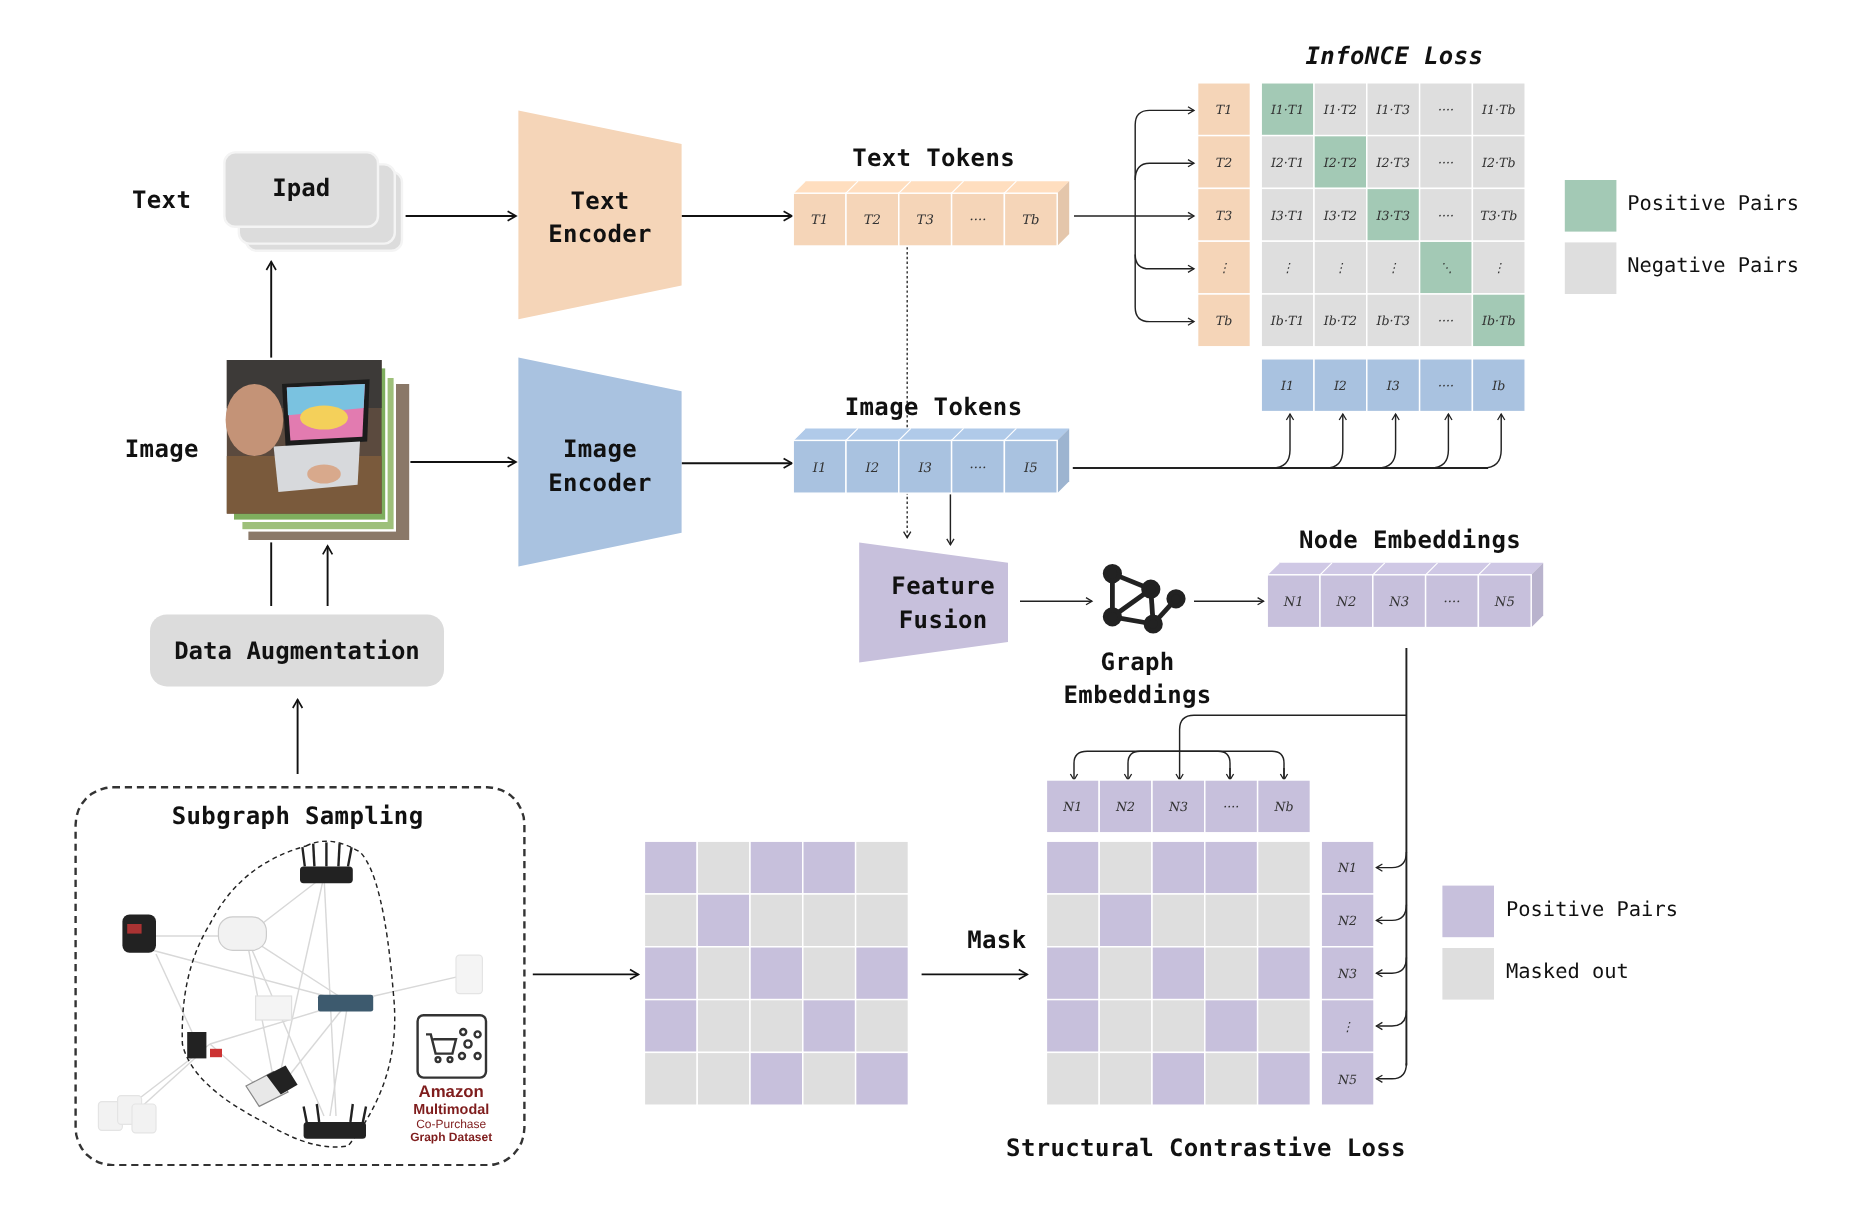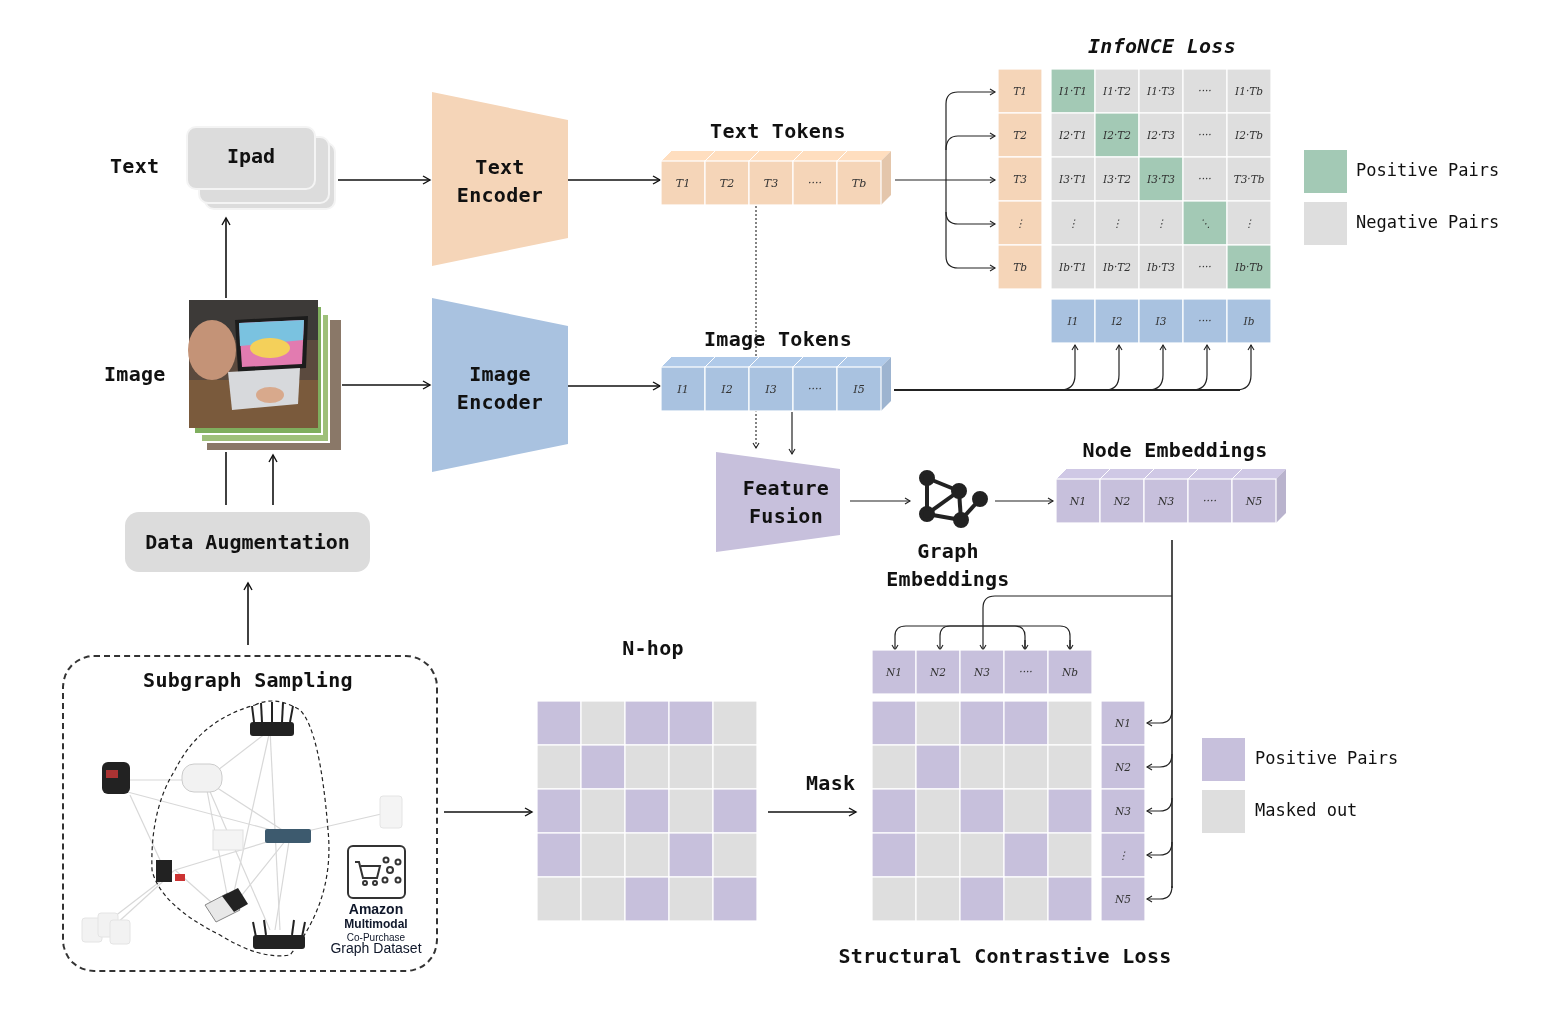"N-hop" div { html: <div>N-hop</div> -> none }
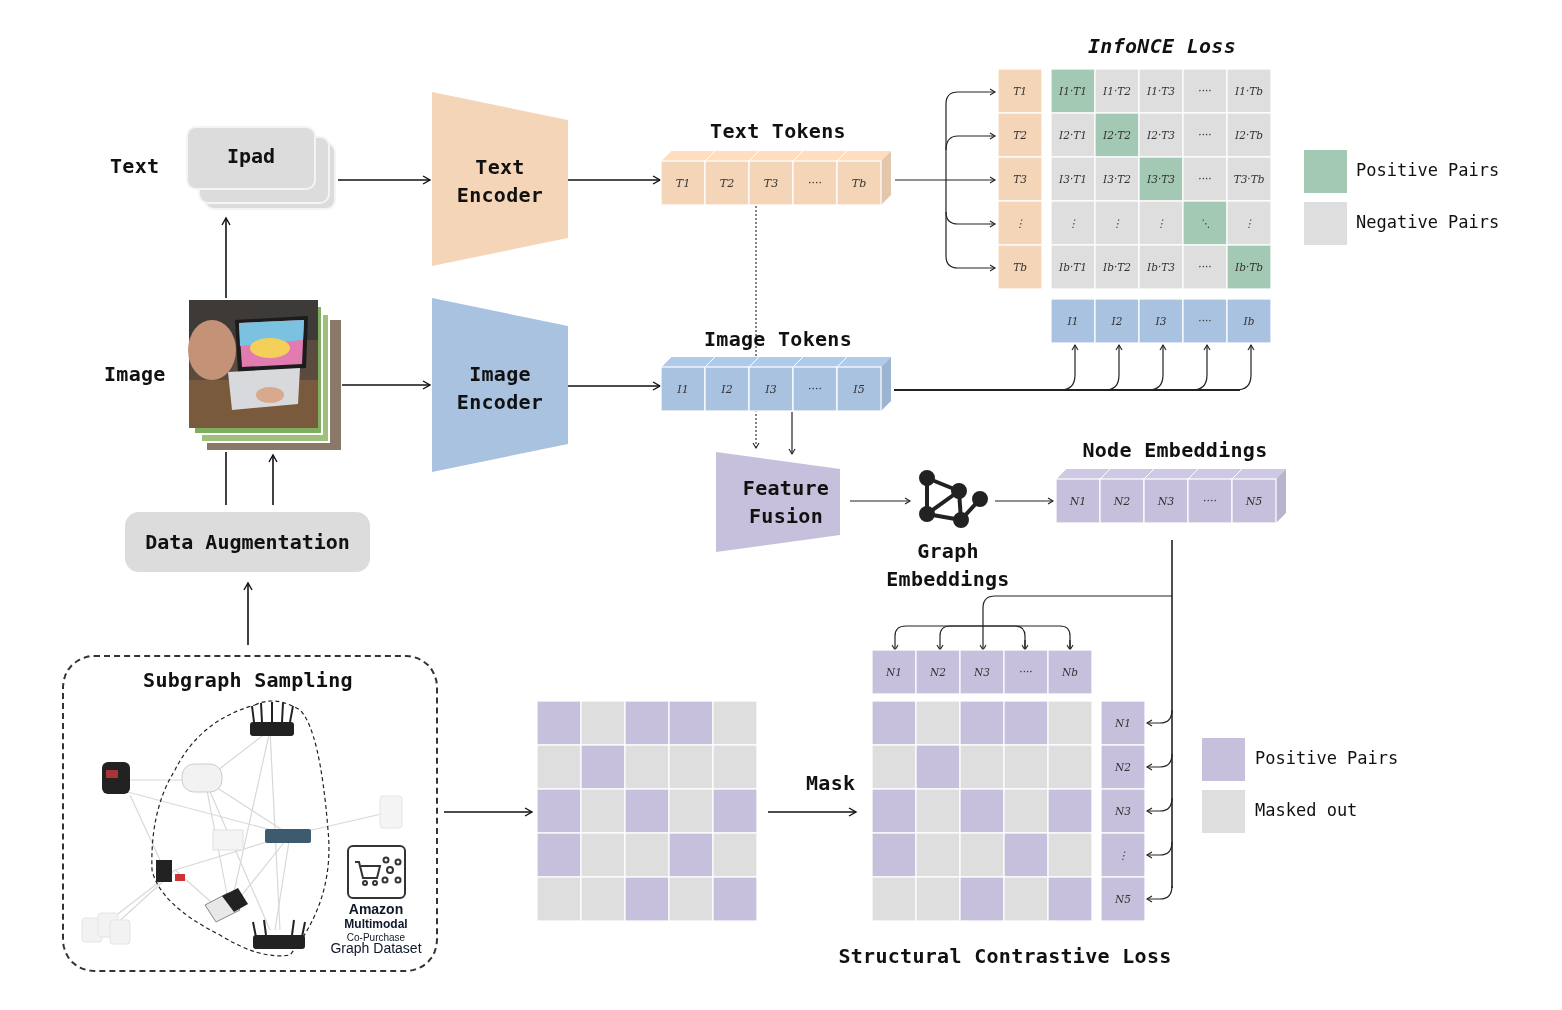"Amazon" div.abs { color: #0f172a -> #7f1d1d }
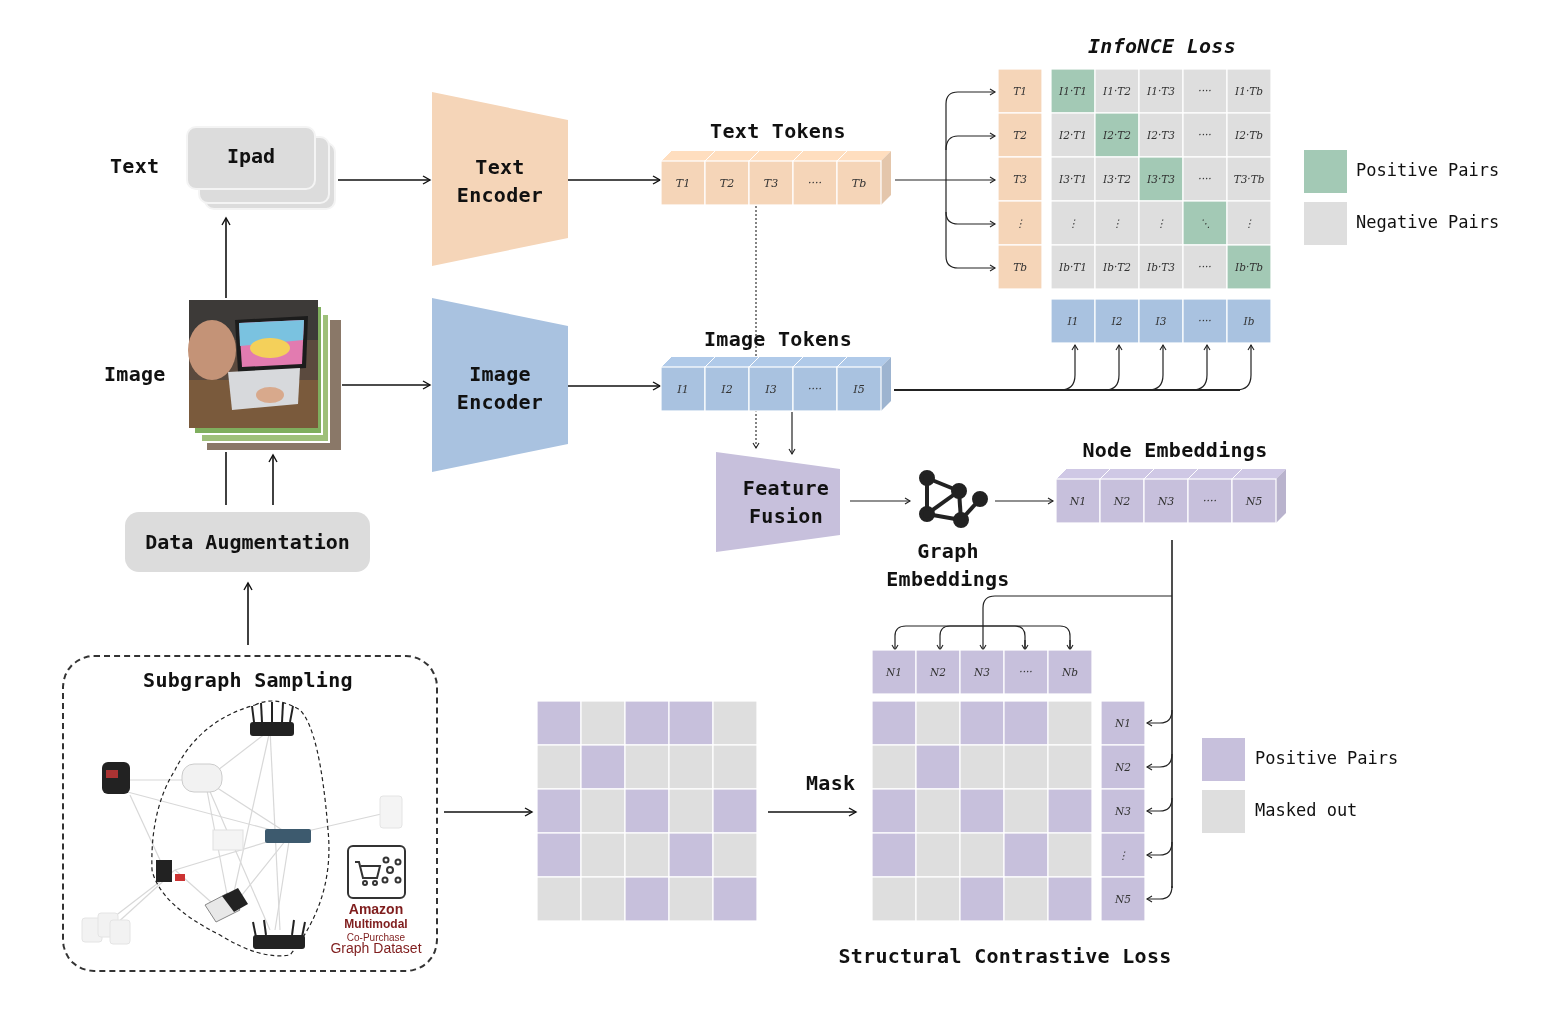"Graph Dataset" div { font-size: 14px -> 10px; font-weight: none -> bold }
